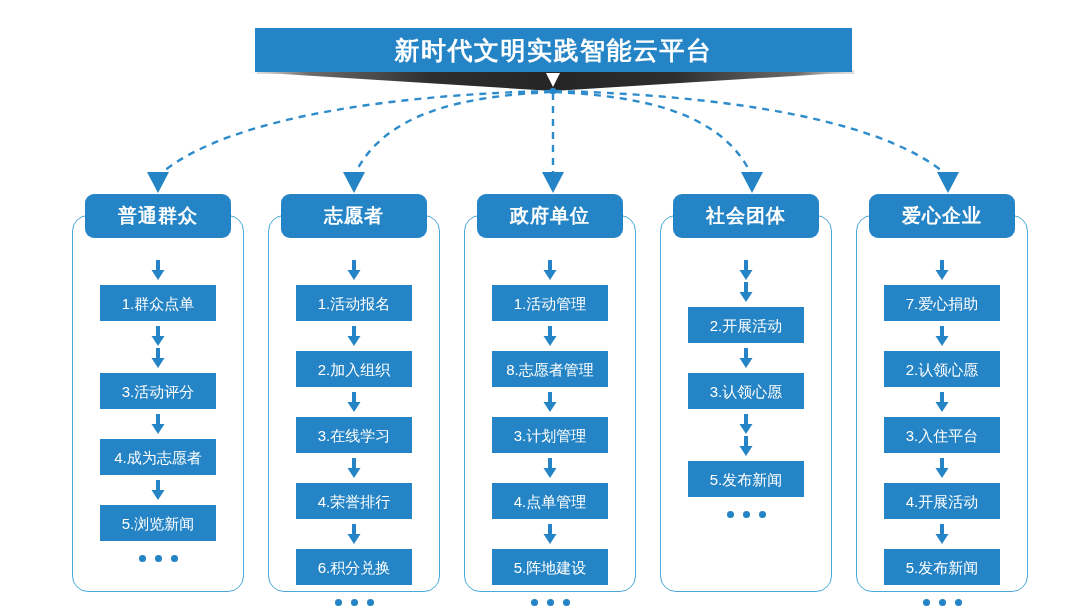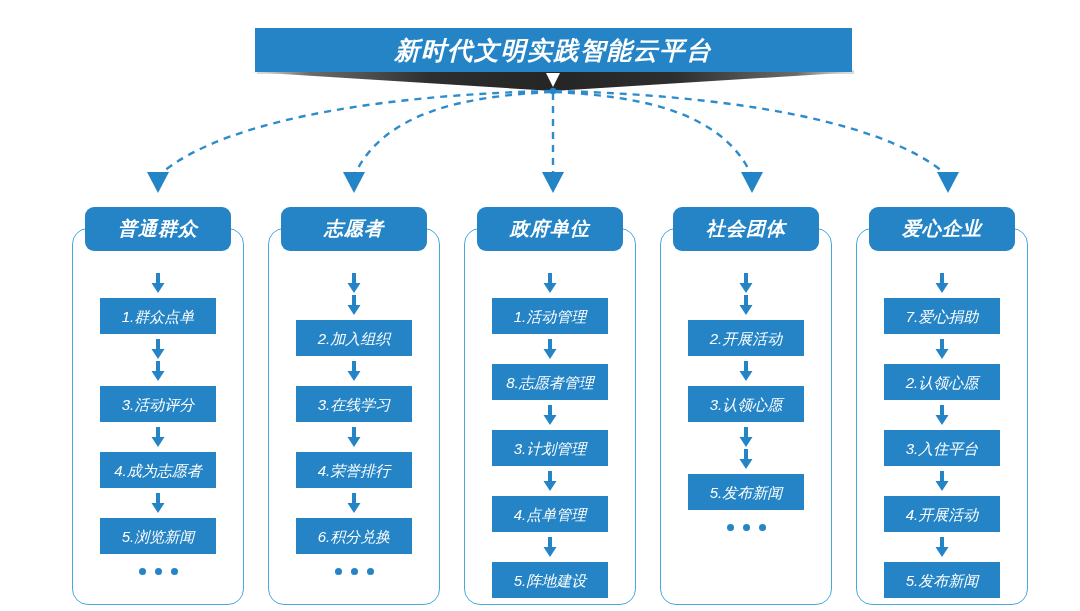"新时代文明实践智能云平台" #canvas { font-style: italic -> none }
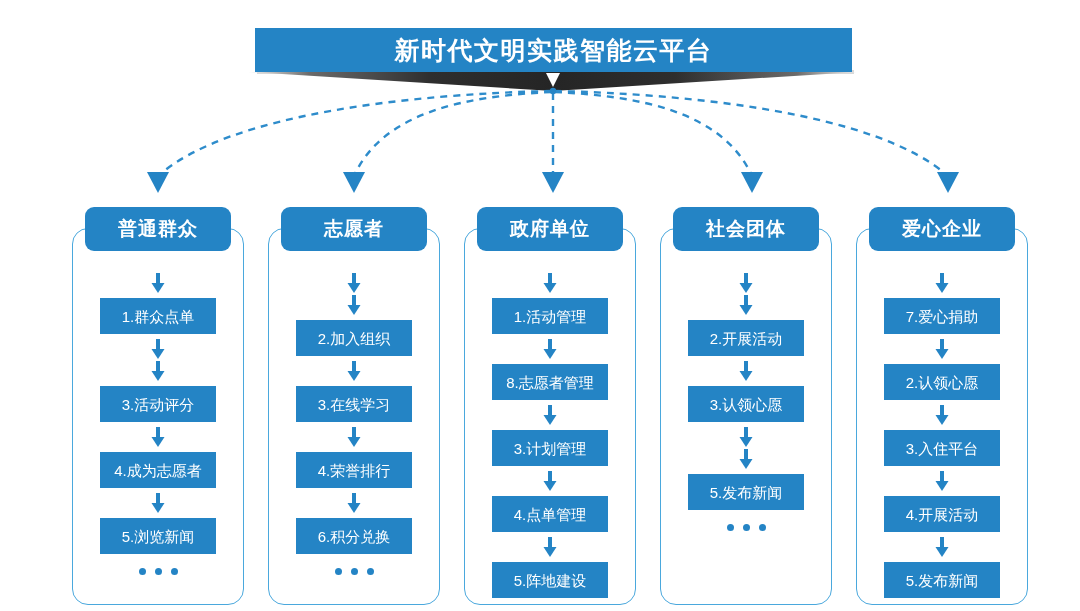"普通群众" .columns { top: 13px -> 0 }
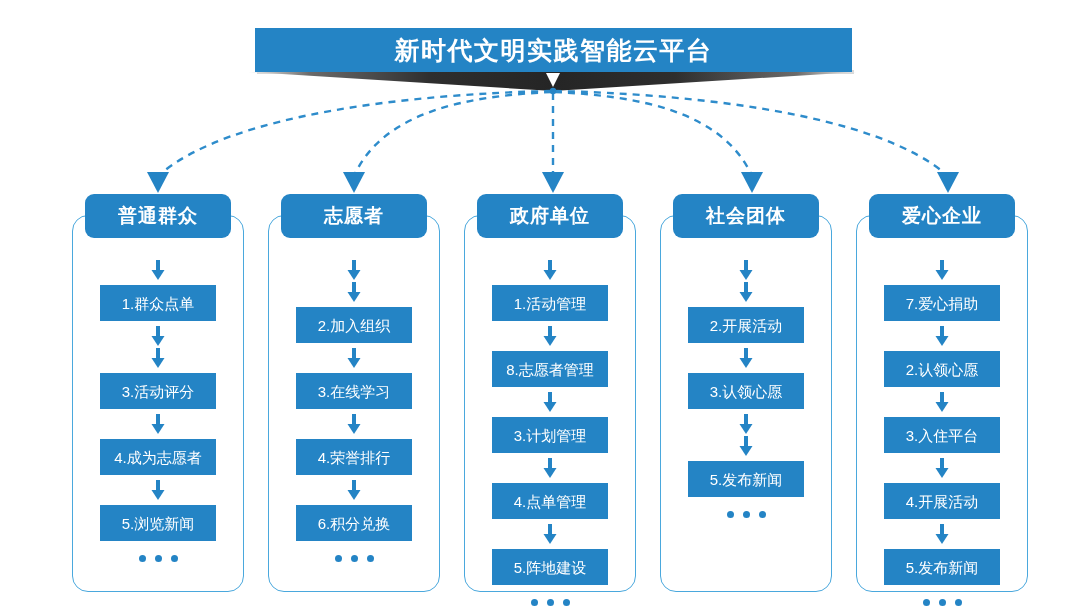"1.活动报名" div.step-box { html: none -> <div>1.活动报名</div> }
